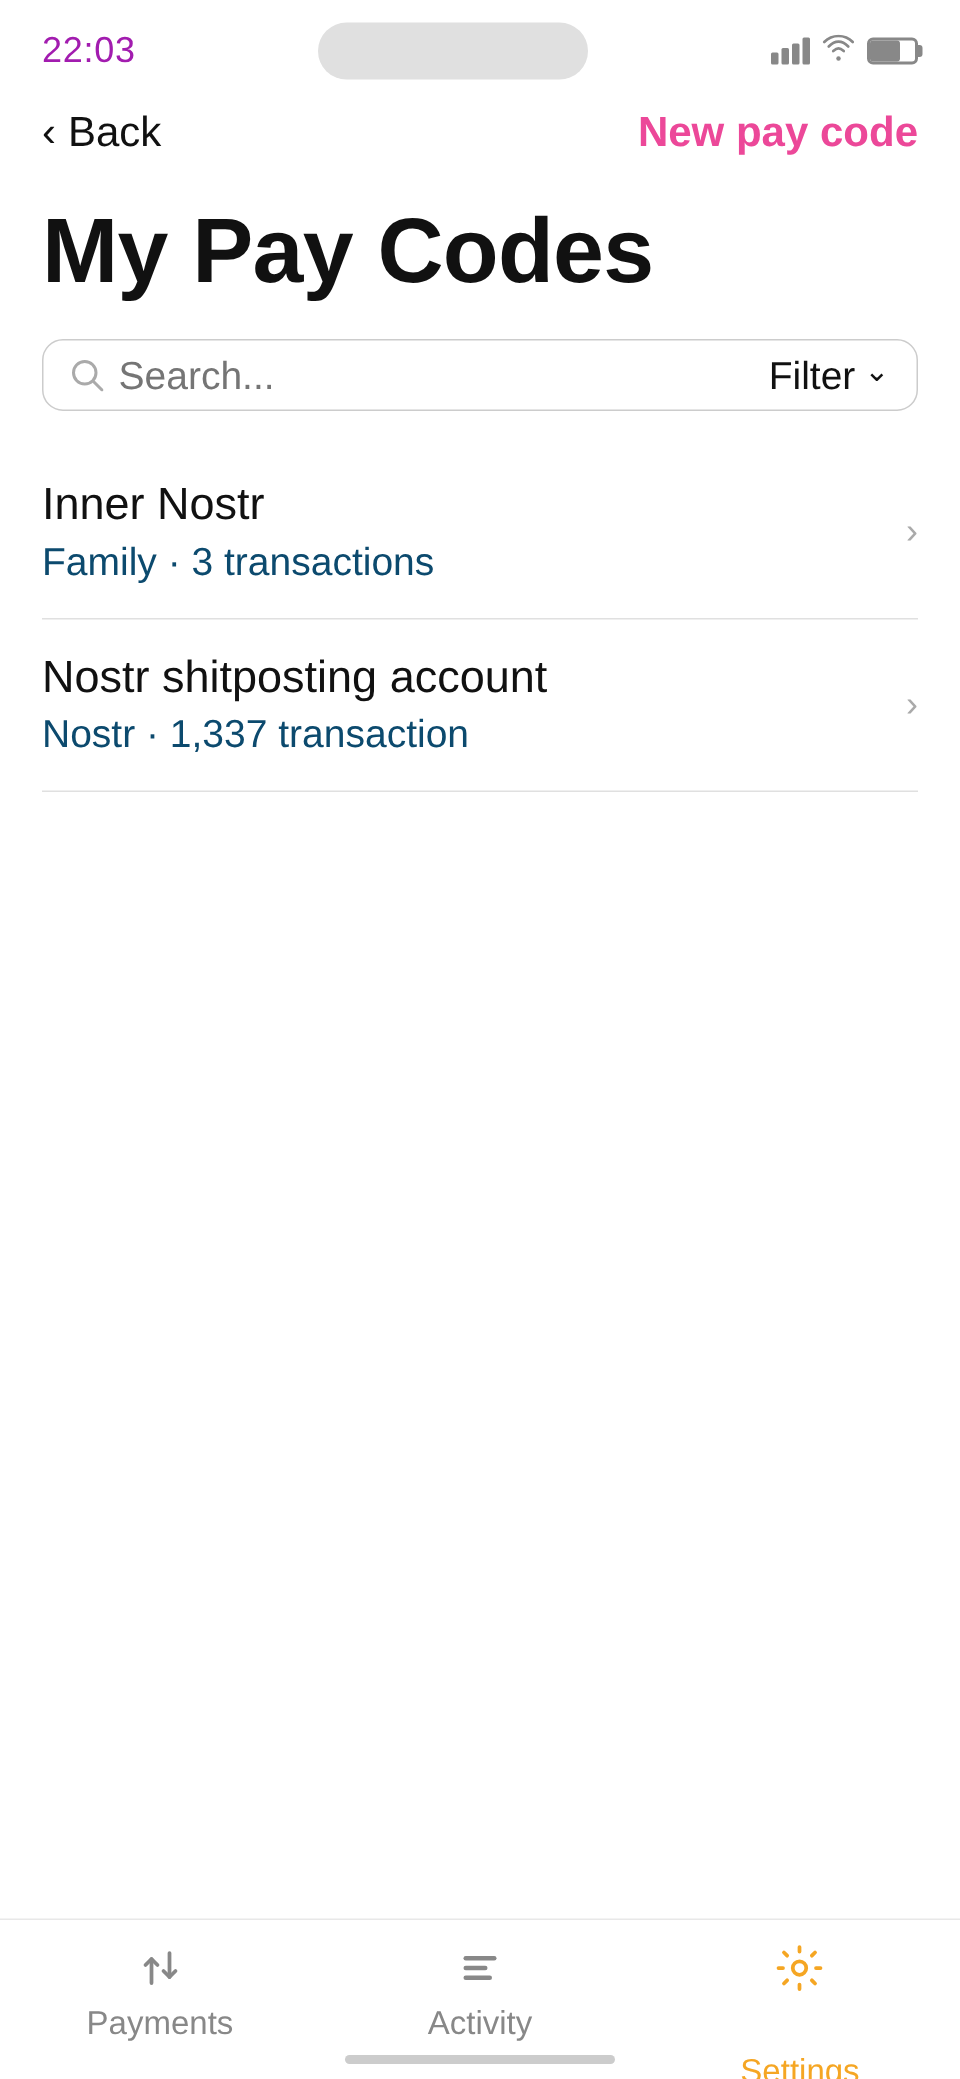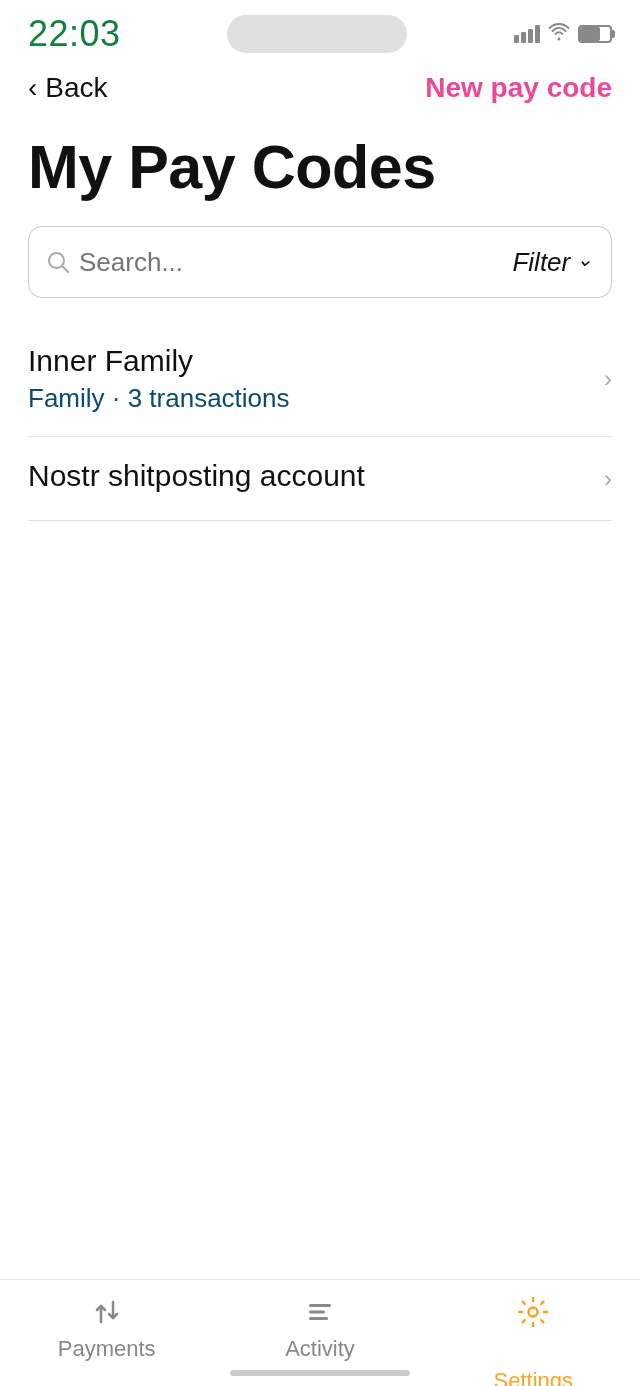"22:03" .status-time { color: #15803d -> #a21caf; font-size: 36px -> 24px }
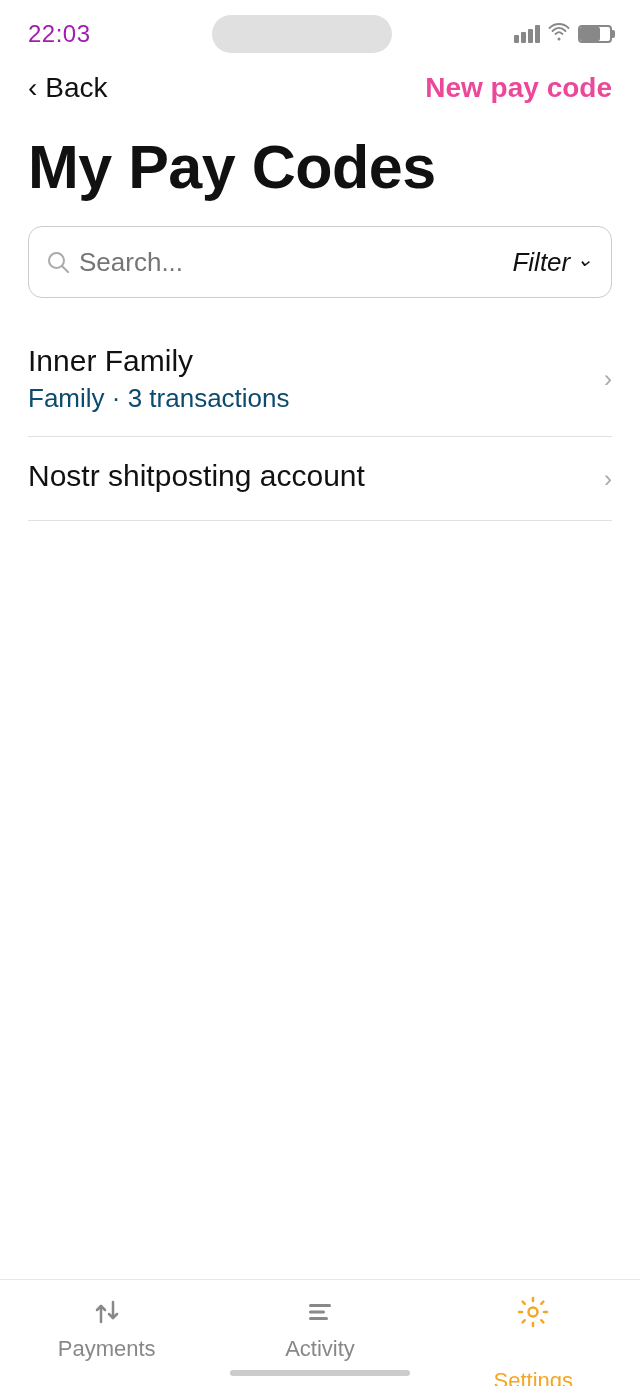"Search..." .search-container { height: 72px -> 48px }
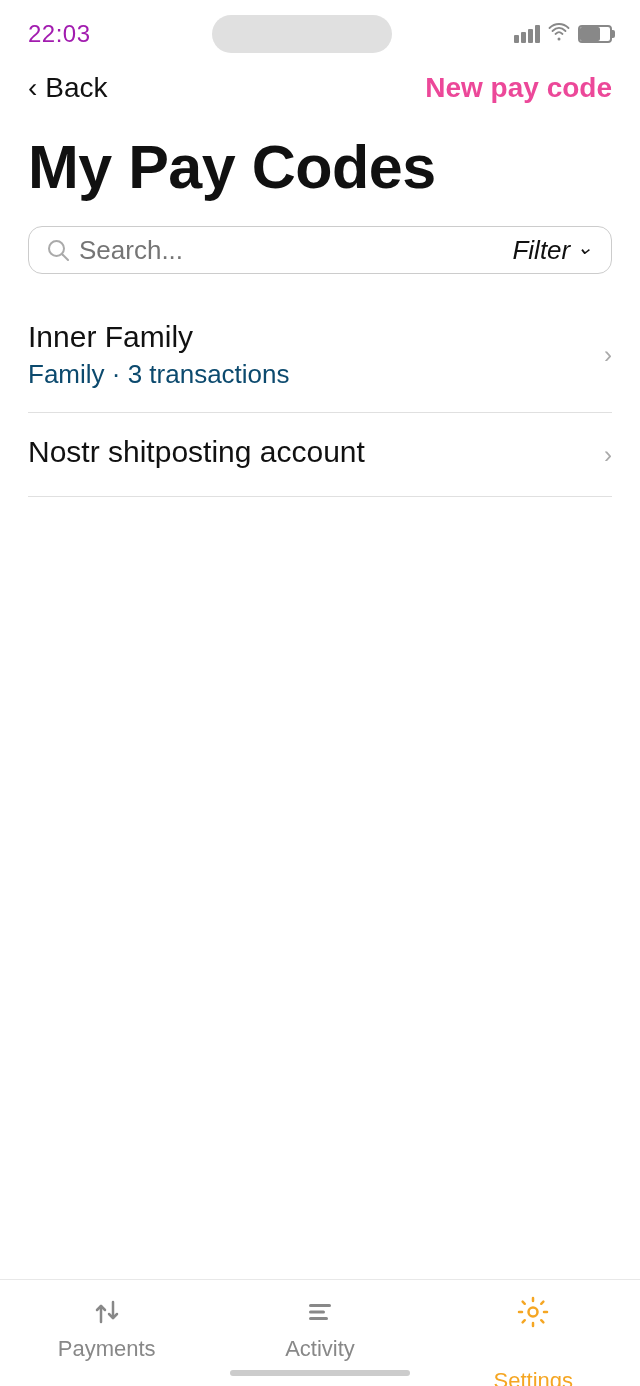"Filter" .filter-button { font-style: italic -> none }
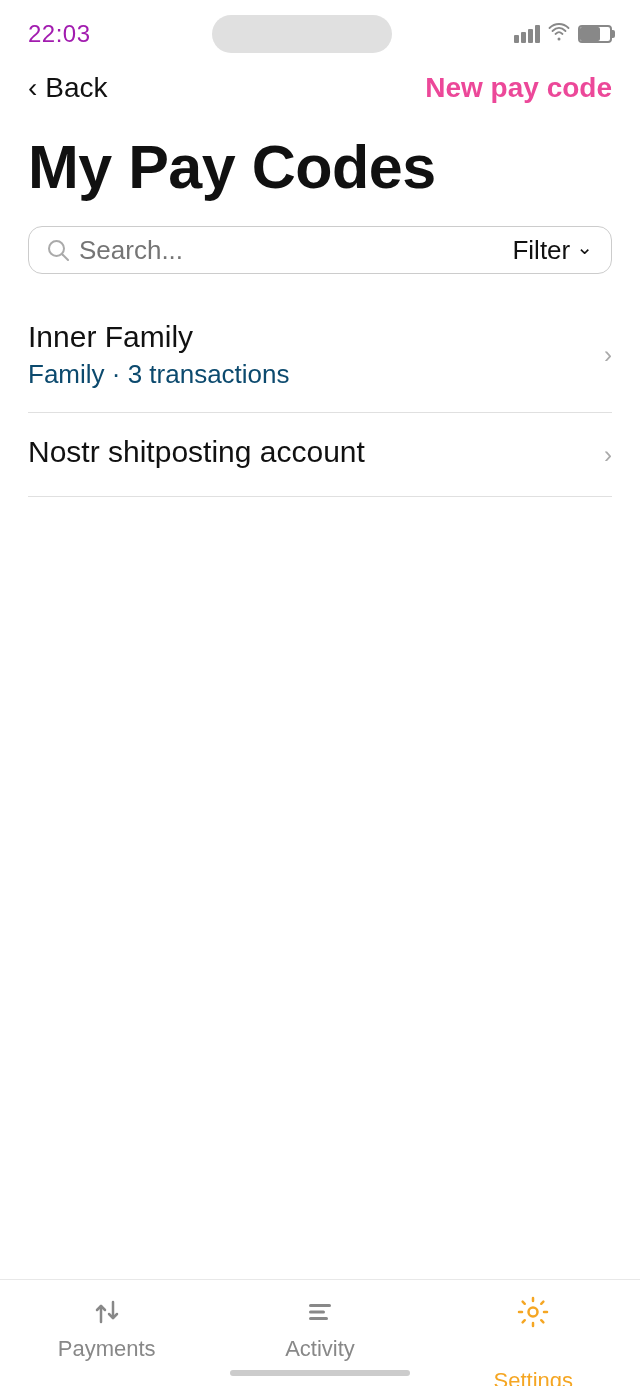"Inner Family" div.list-item-title { text: Family -> Nostr }
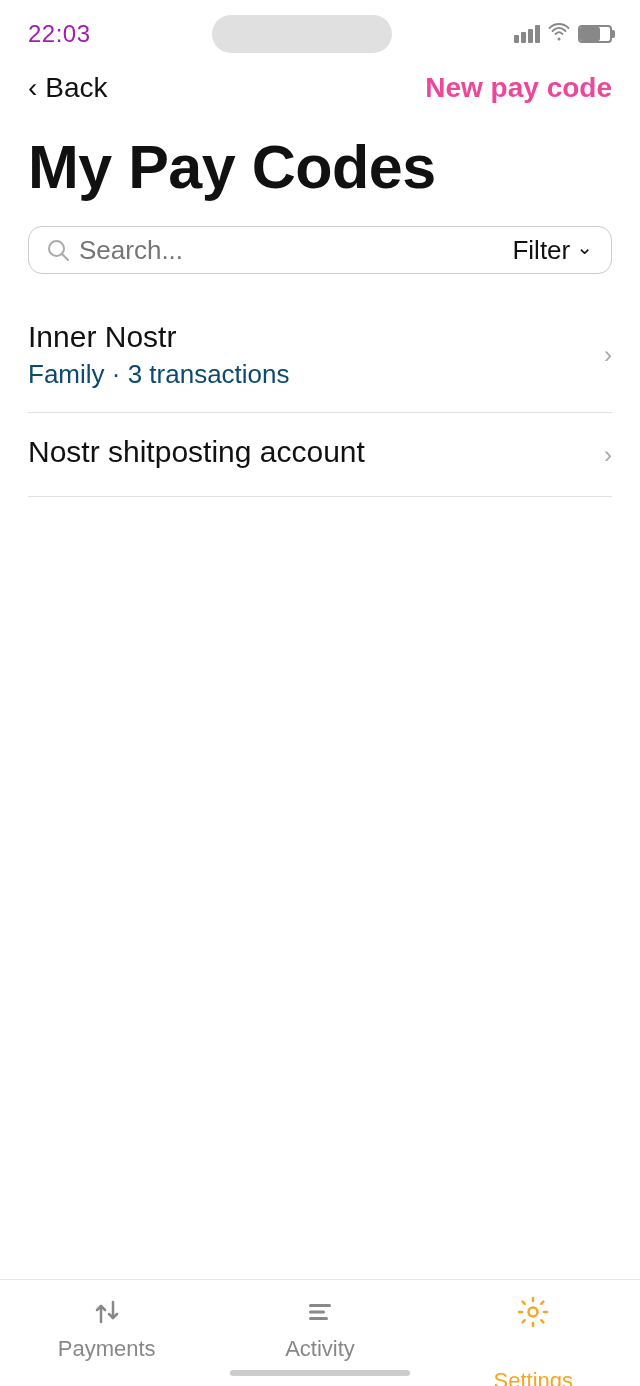"Nostr · 1,337 transaction" div.list-item-subtitle { html: none -> <div>Nostr · 1,337 transaction</div> }
